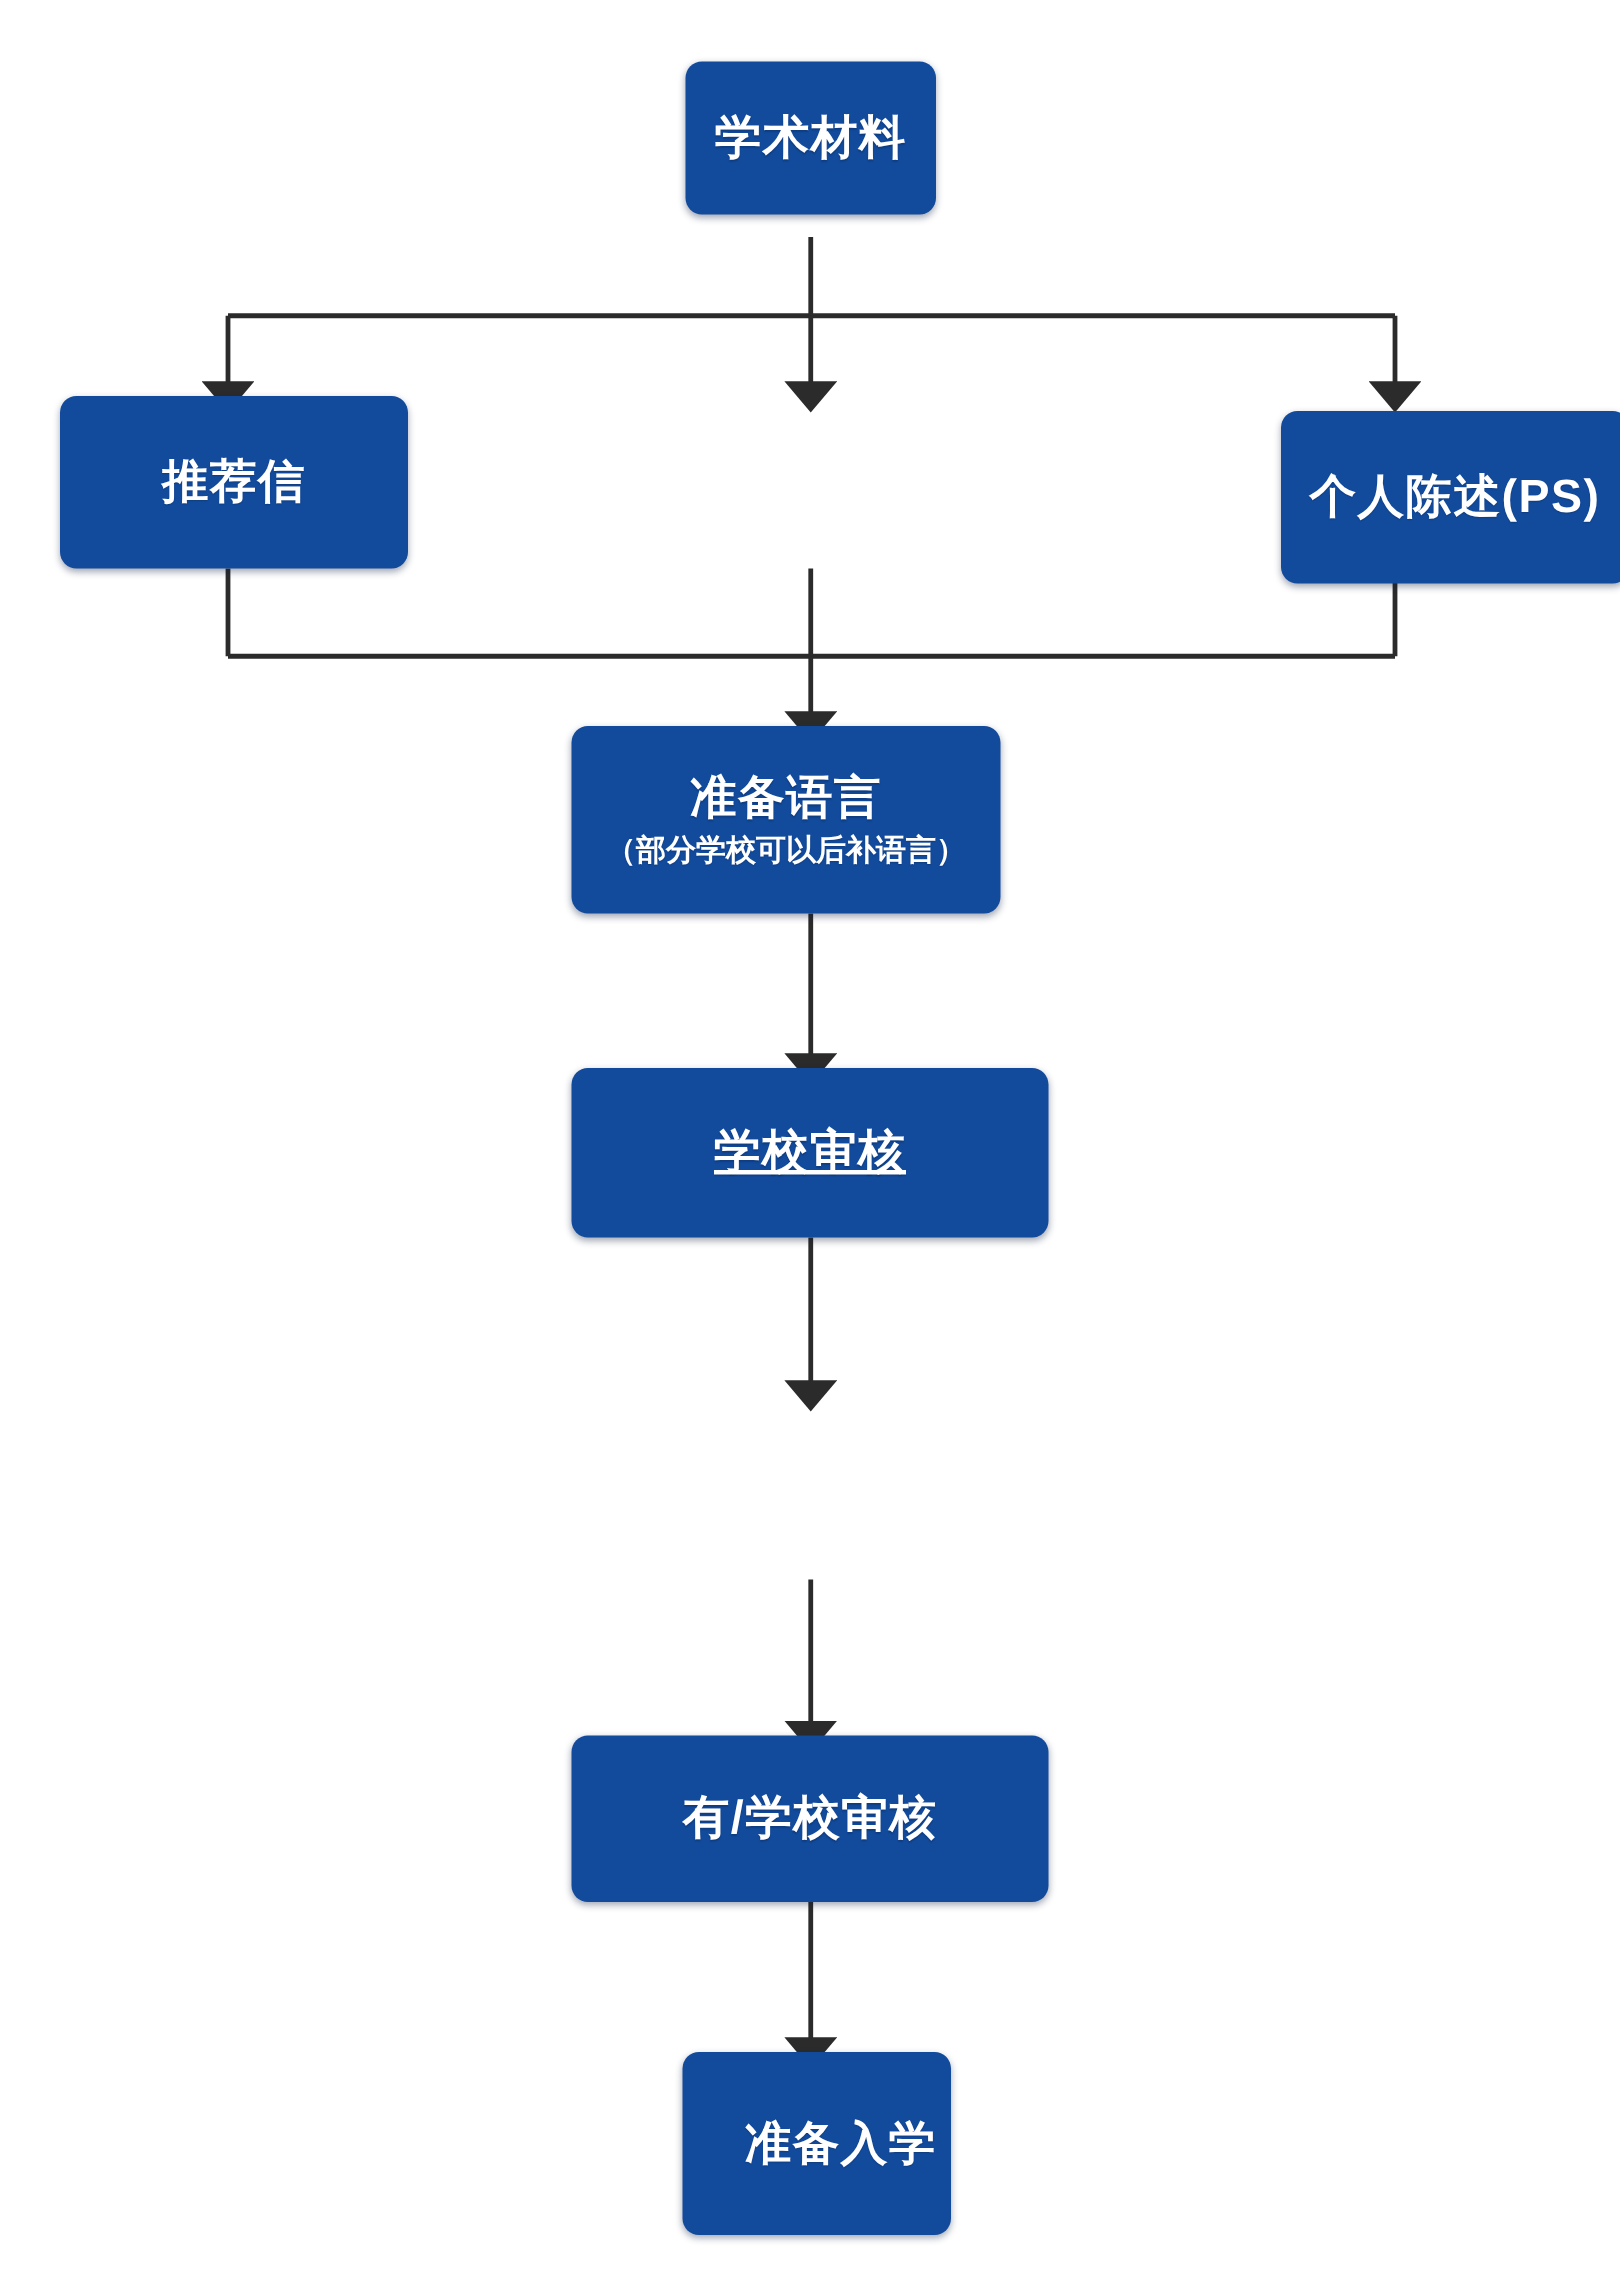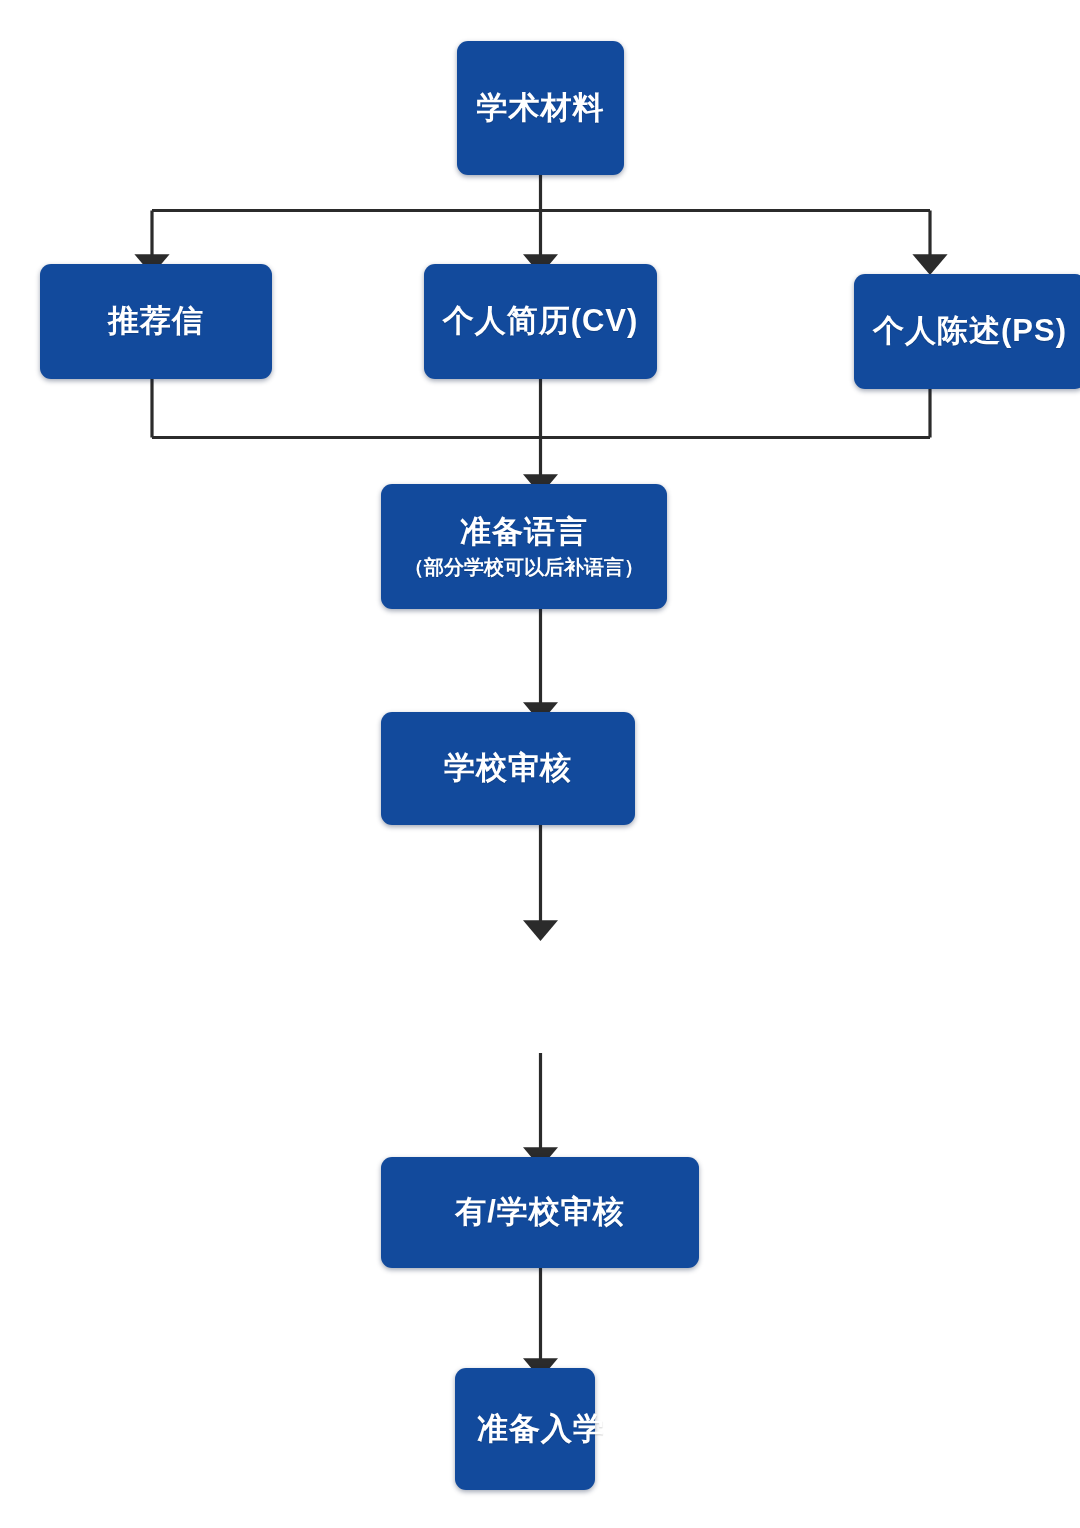"学术材料" #node-academic-materials { height: 134px -> 102px }
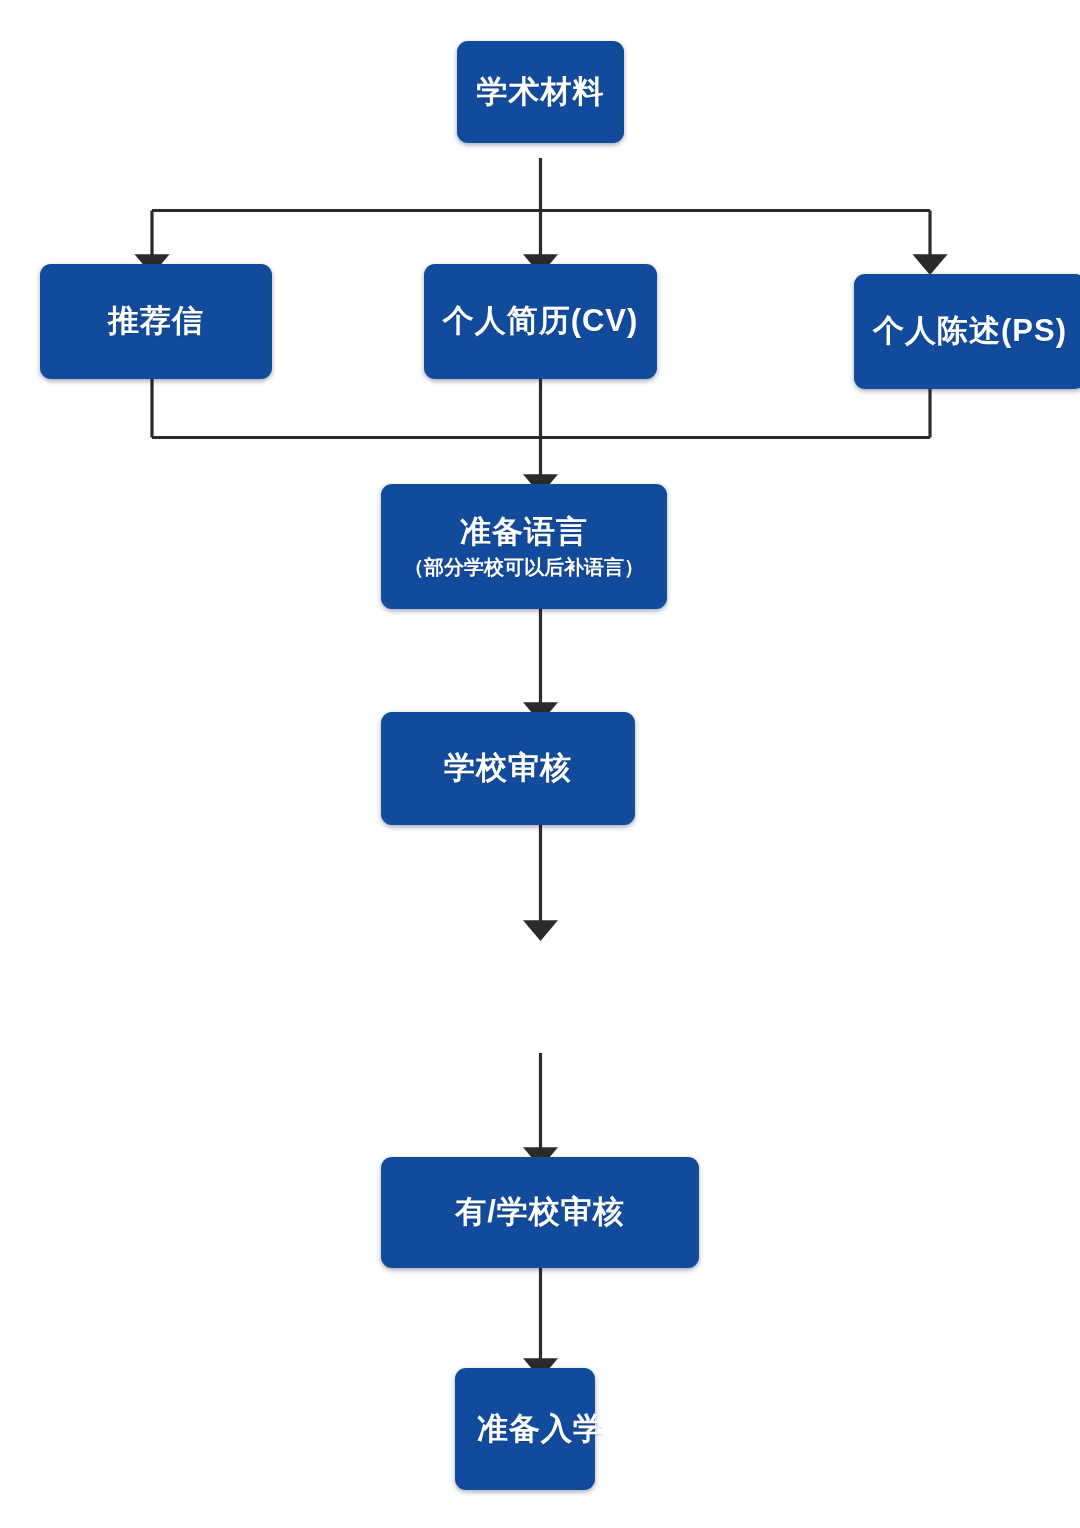"个人简历(CV)" div.node { html: <div> <span>个人简历(CV)</span> </div> -> none }
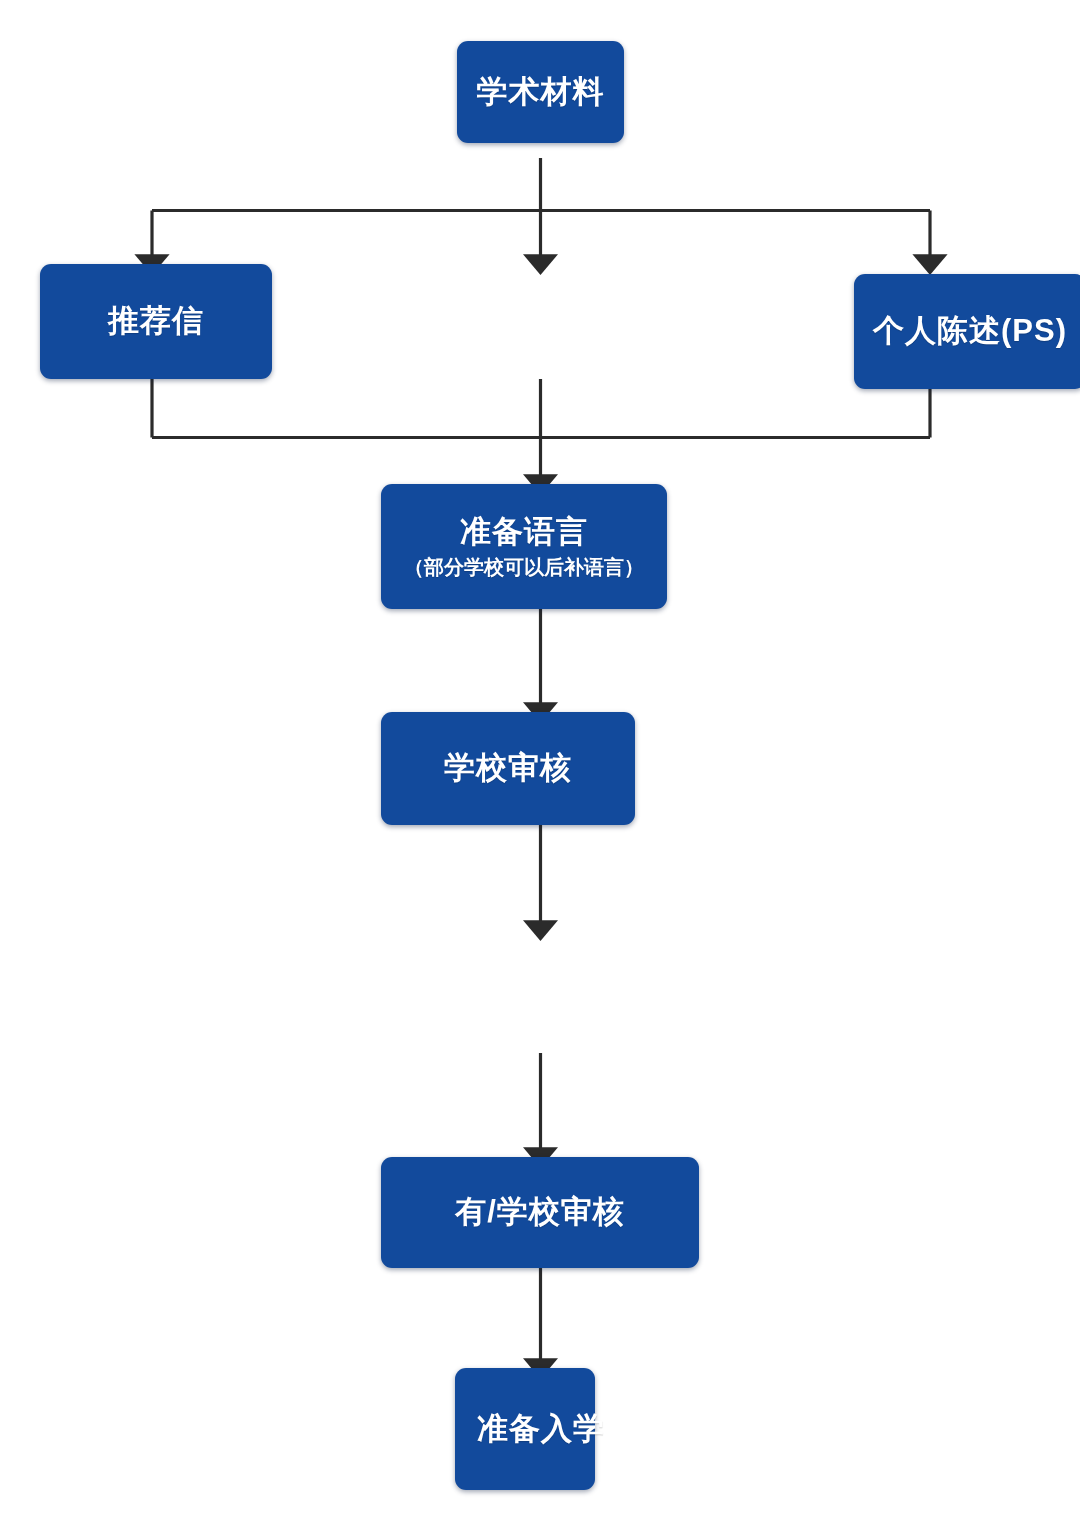"学校审核" #node-school-review { text-decoration: none -> underline; width: 254px -> 318px }
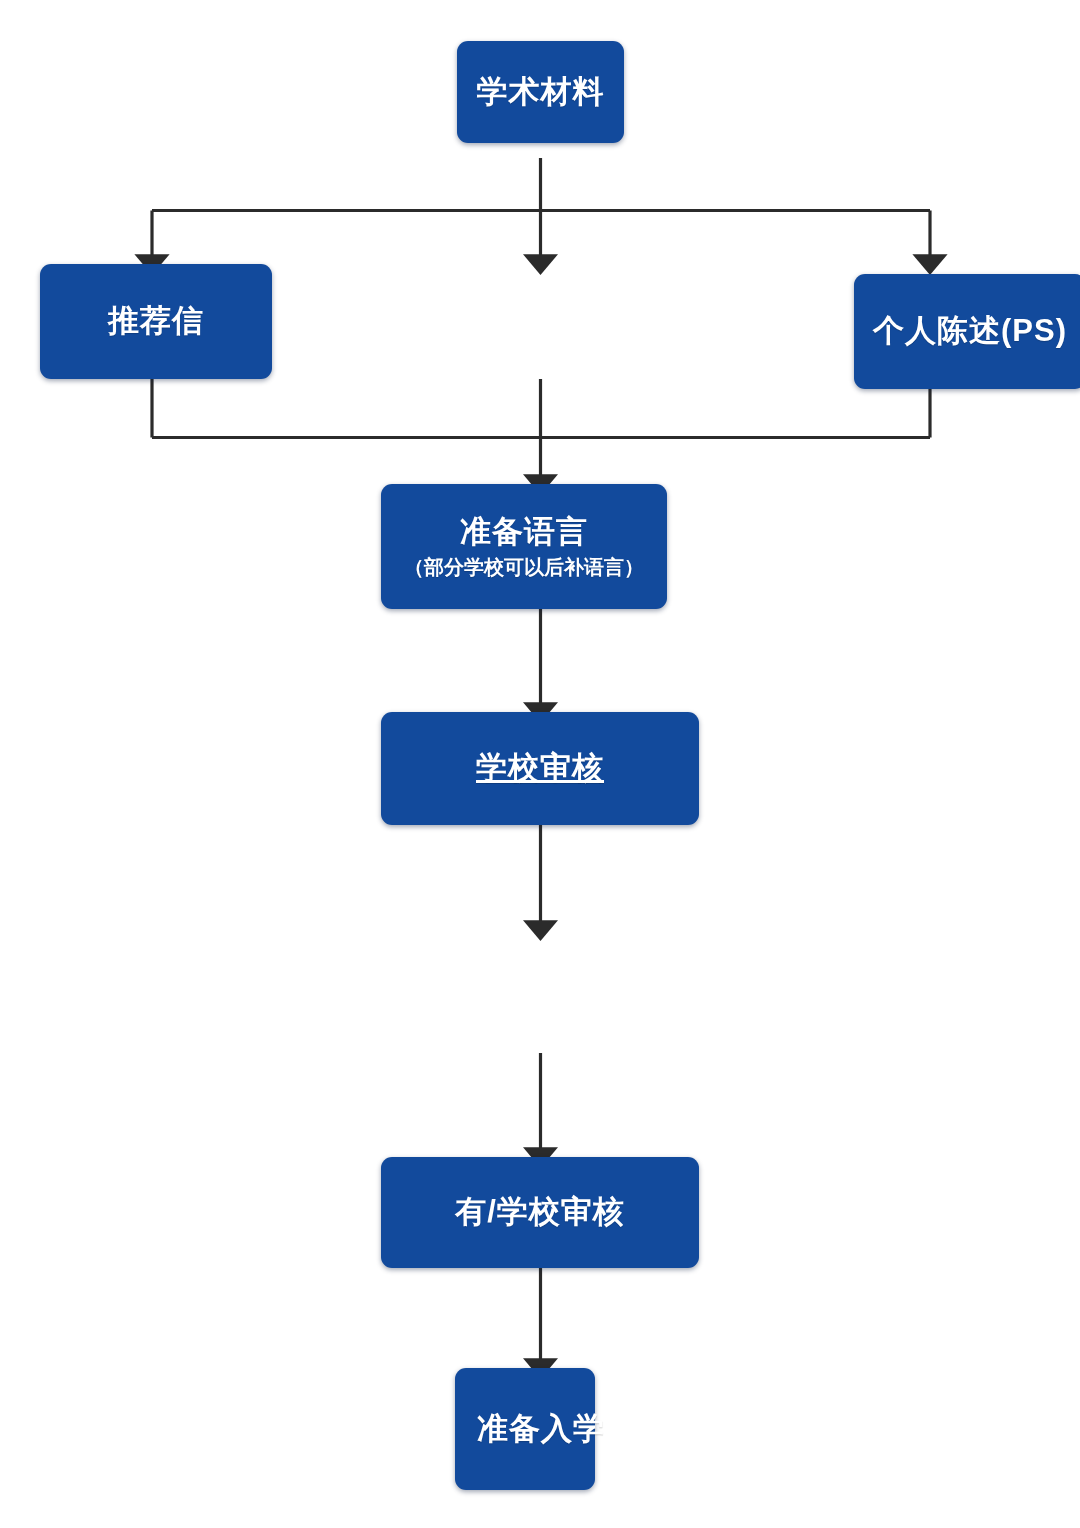"准备入学" #node-enrollment { width: 140px -> 179px }
